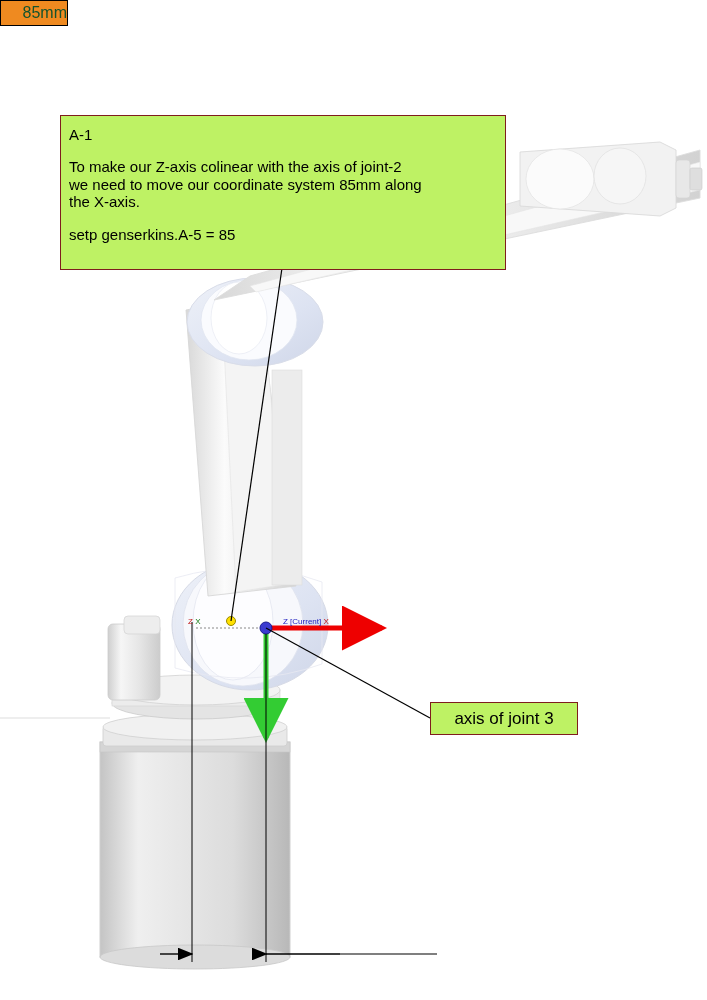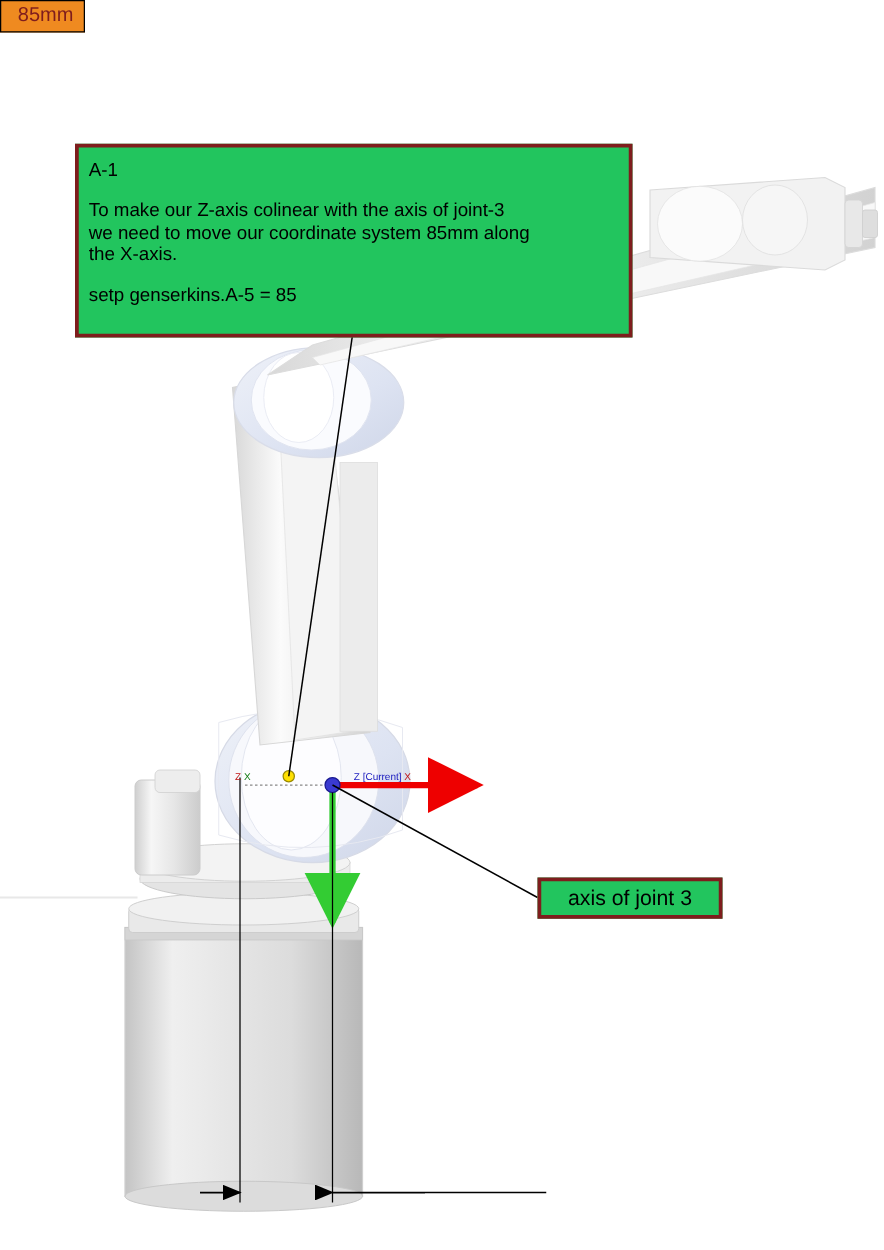"85mm" #dim-label { color: #7f1d1d -> #14532d; justify-content: center -> flex-end }
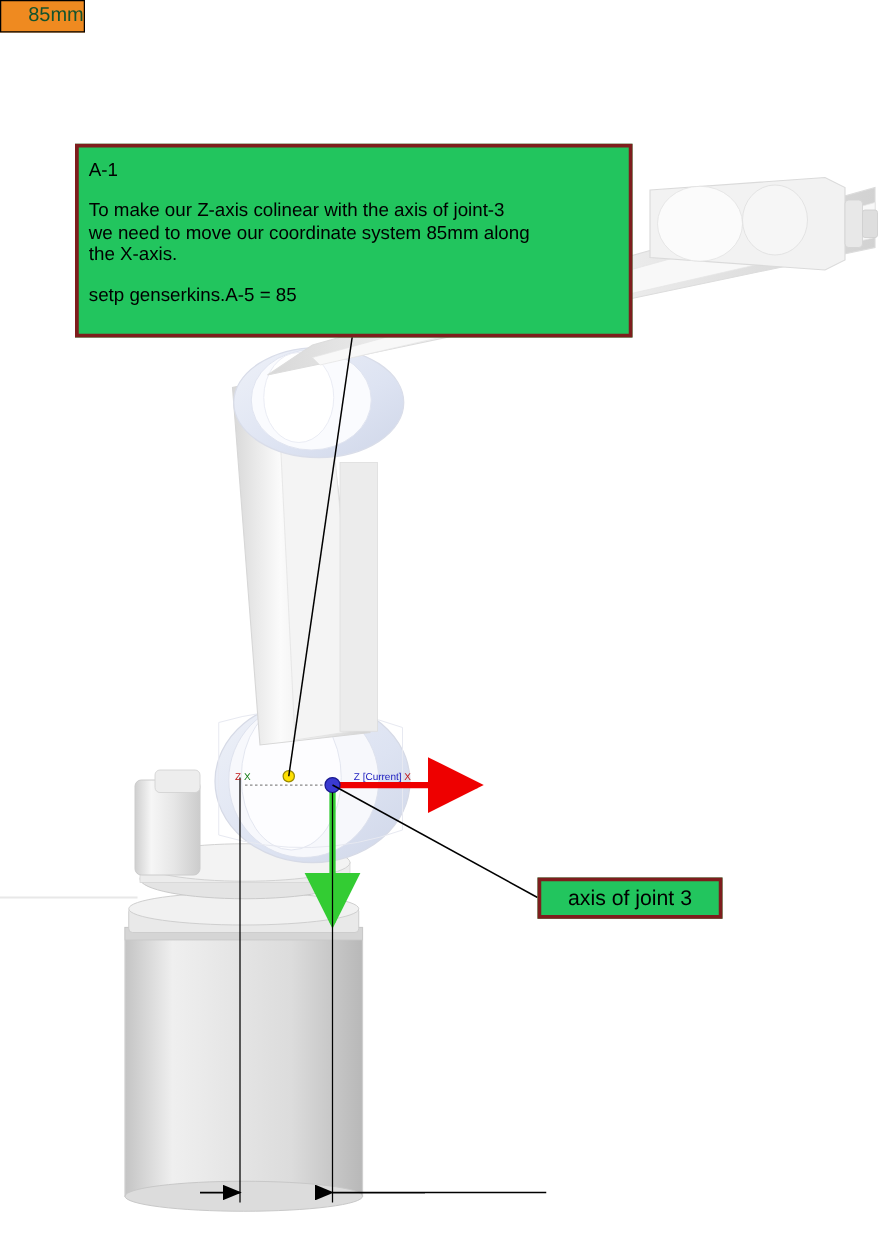"A-1" .callout { background: #22c55e -> #bef264; border: 3px solid #7f1d1d -> 1px solid #7f1d1d }
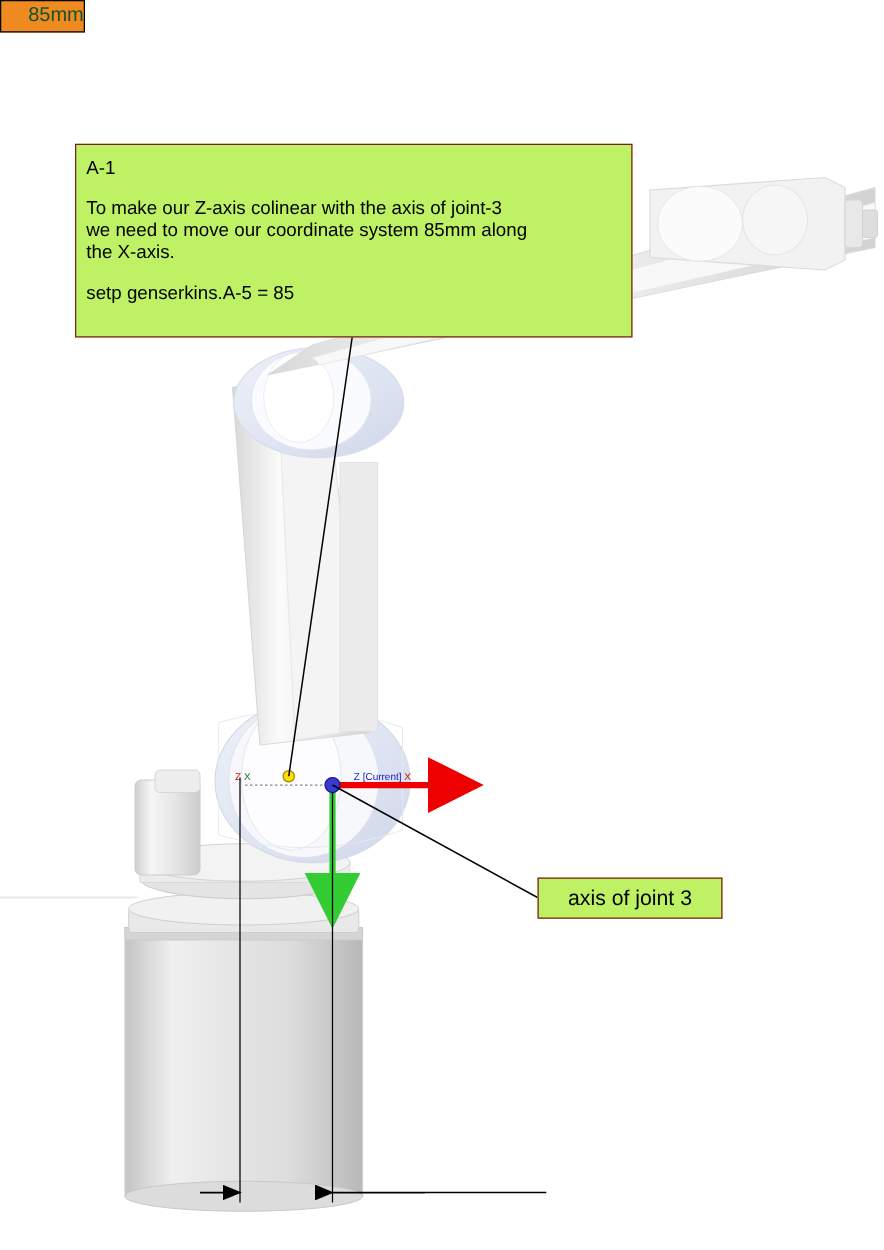"To make our Z-axis colinear" div.note-body { text: joint-3 -> joint-2 }
